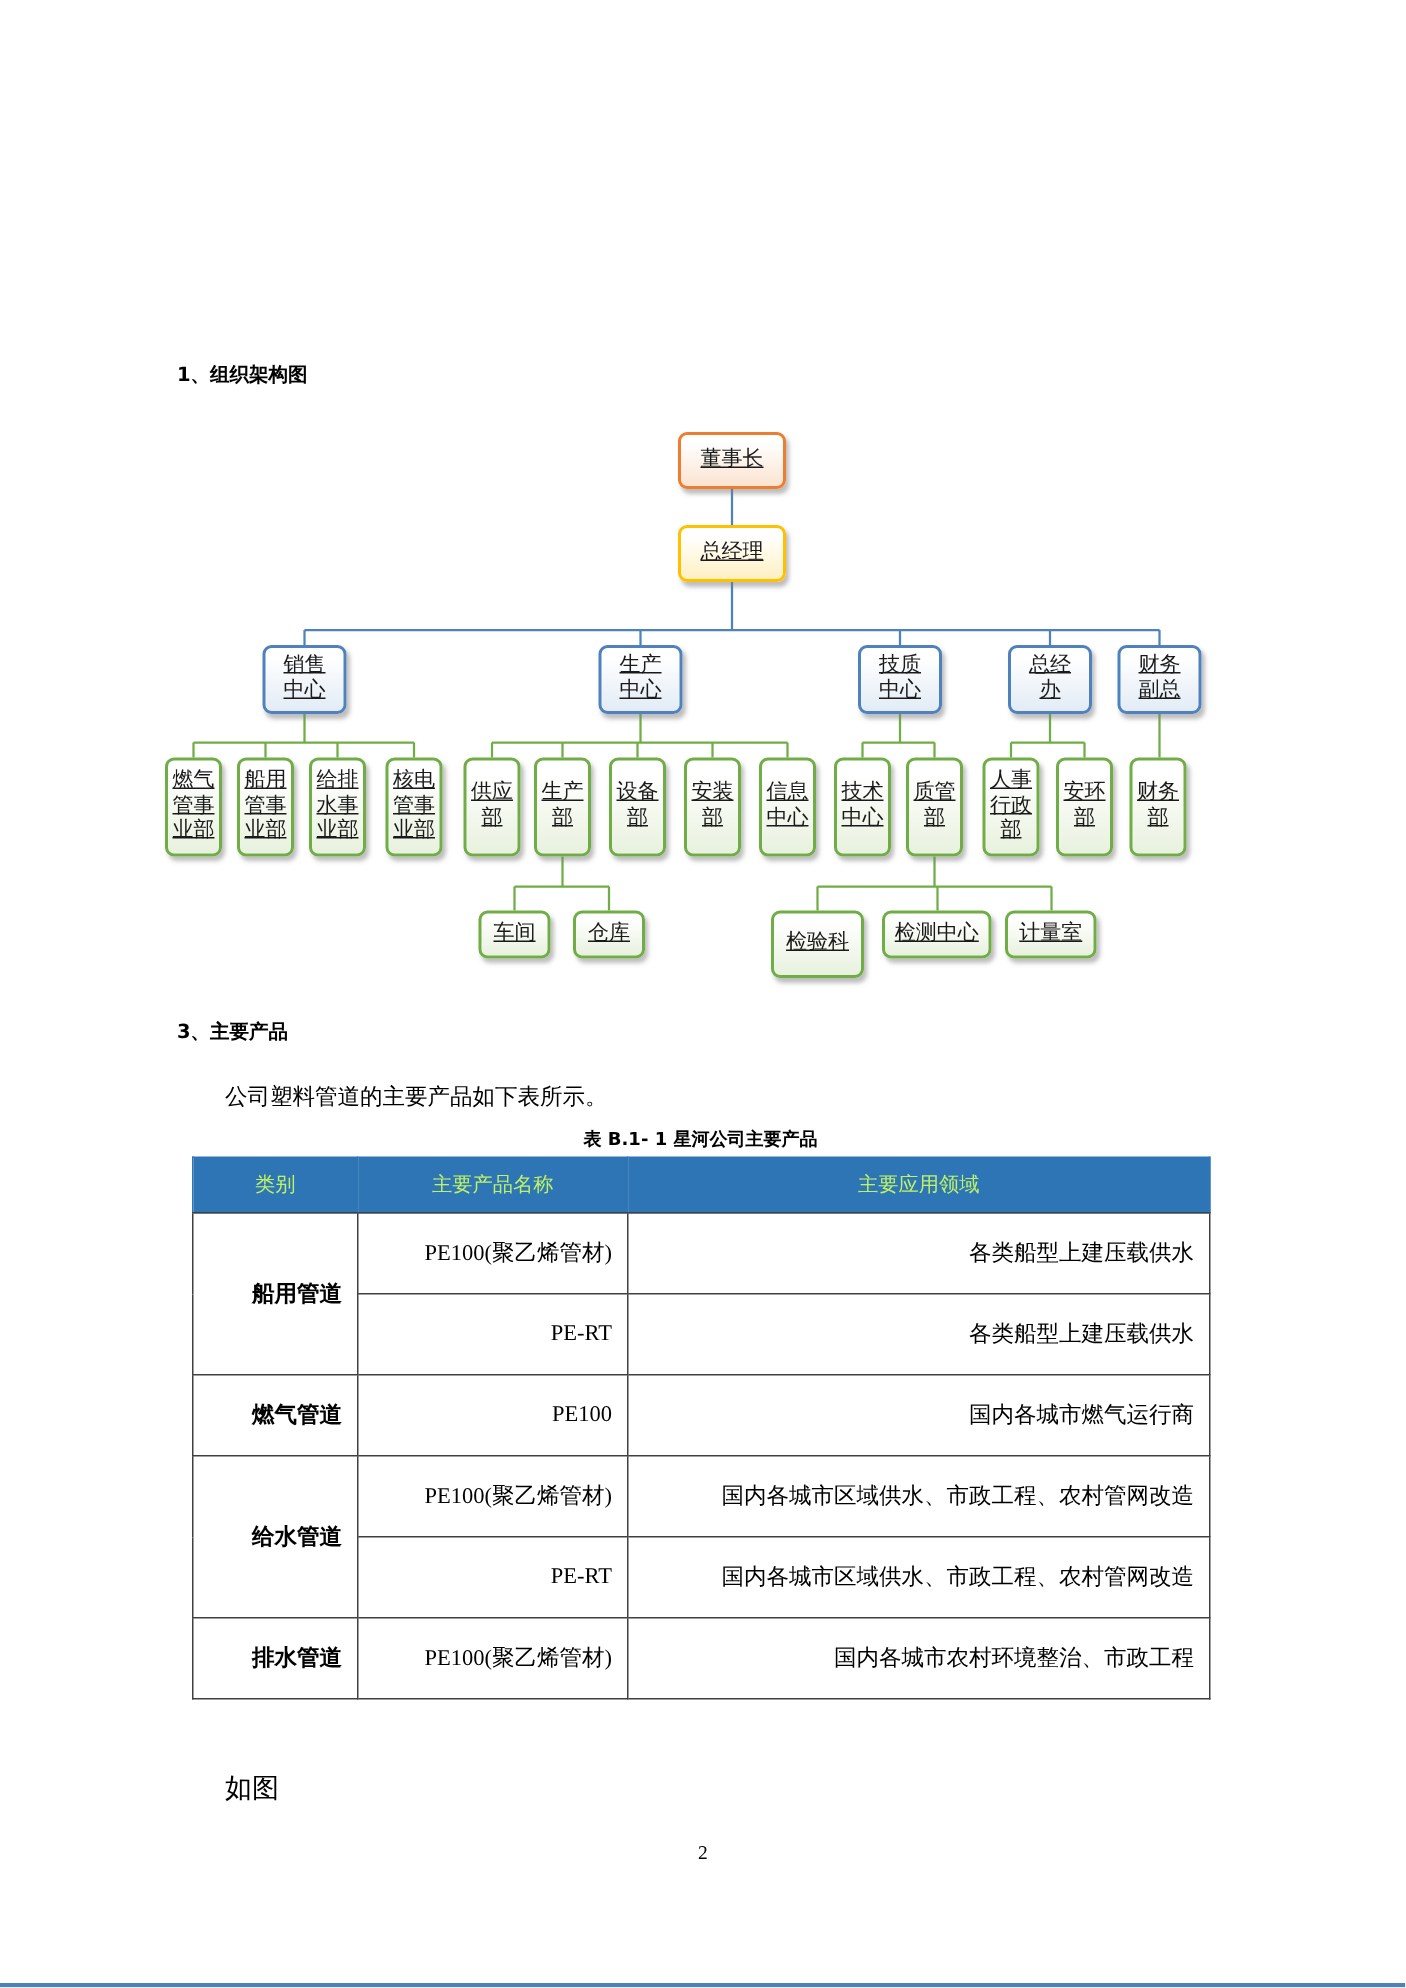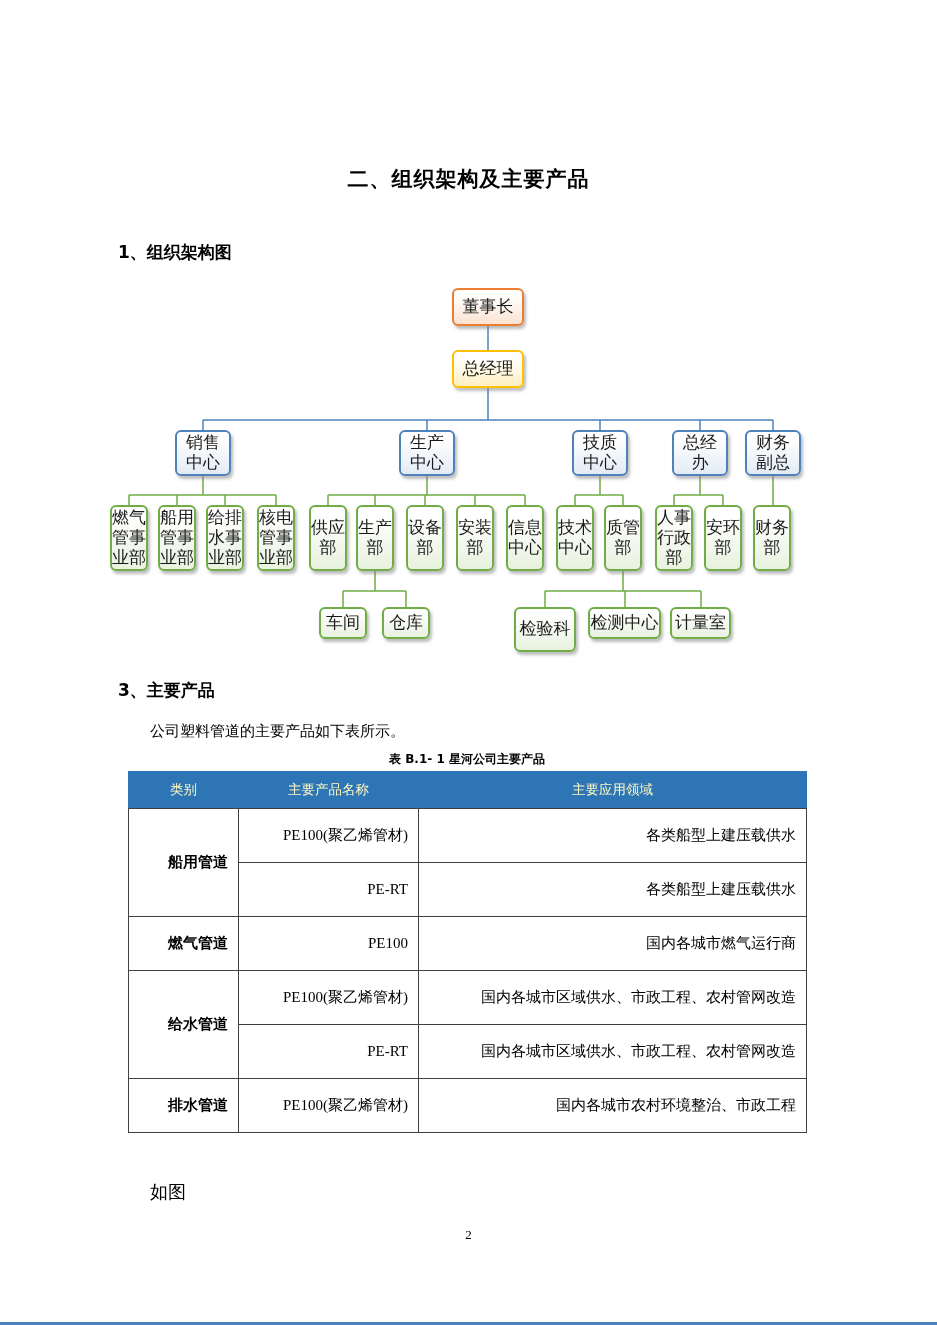"二、组织架构及主要产品" div.doc-title { html: <div>二、组织架构及主要产品</div> -> none }
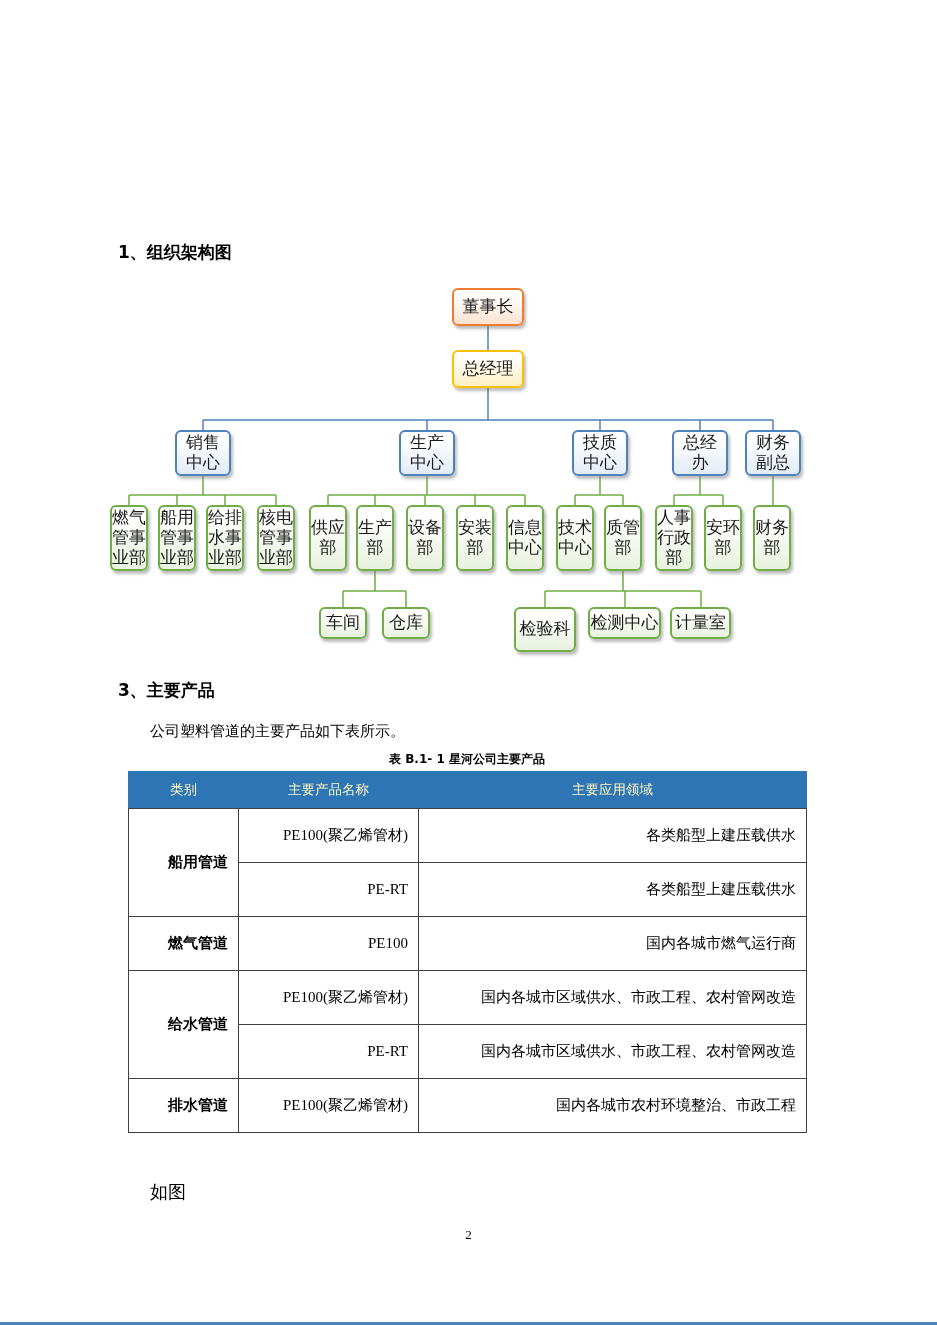"1、组织架构图" .sec-heading { font-size: 17px -> 13px }
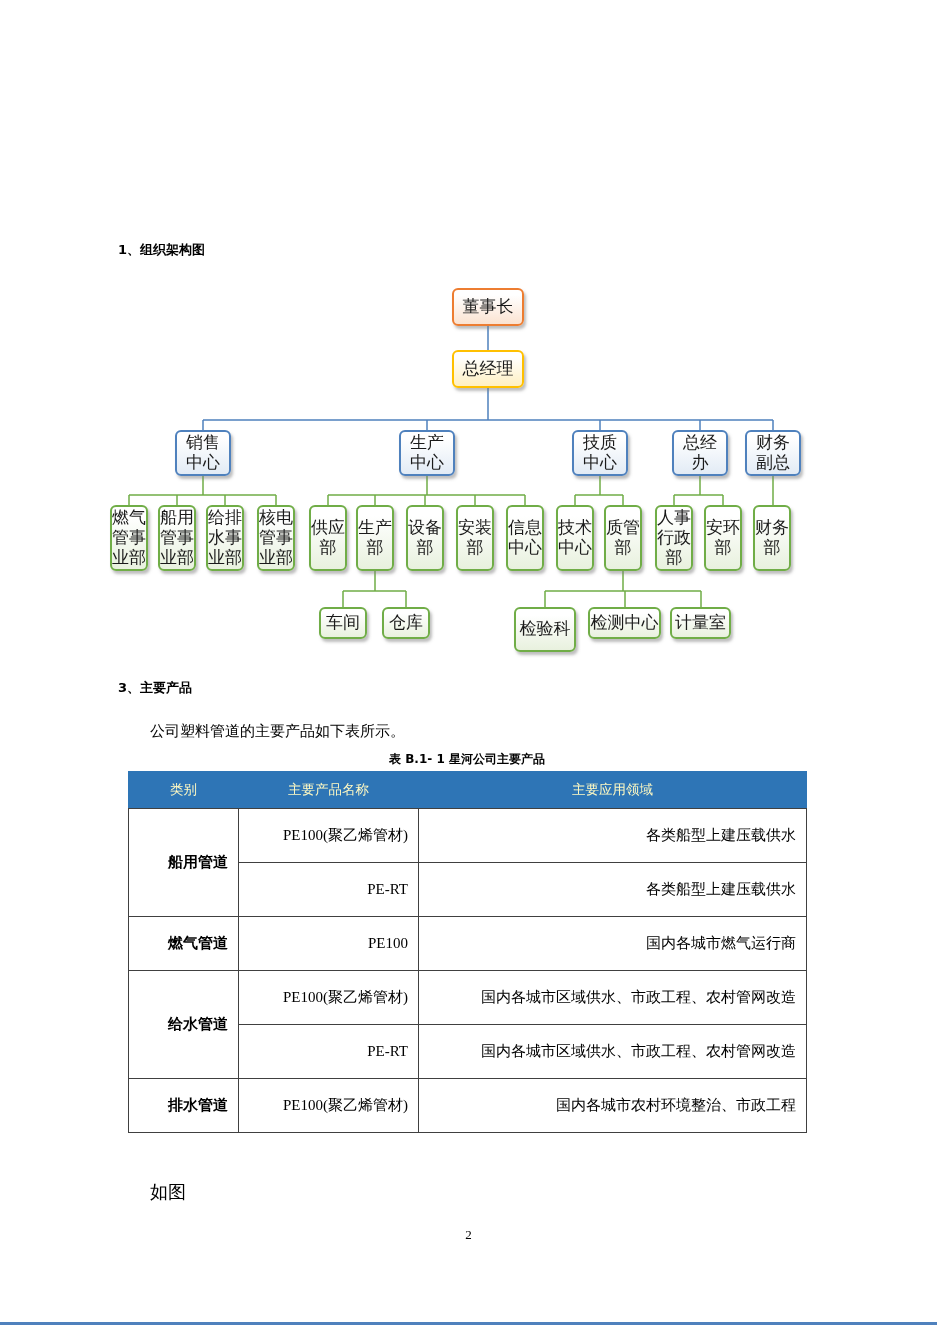"董事长" .obox span { font-size: 17px -> 14px; text-decoration: none -> underline }
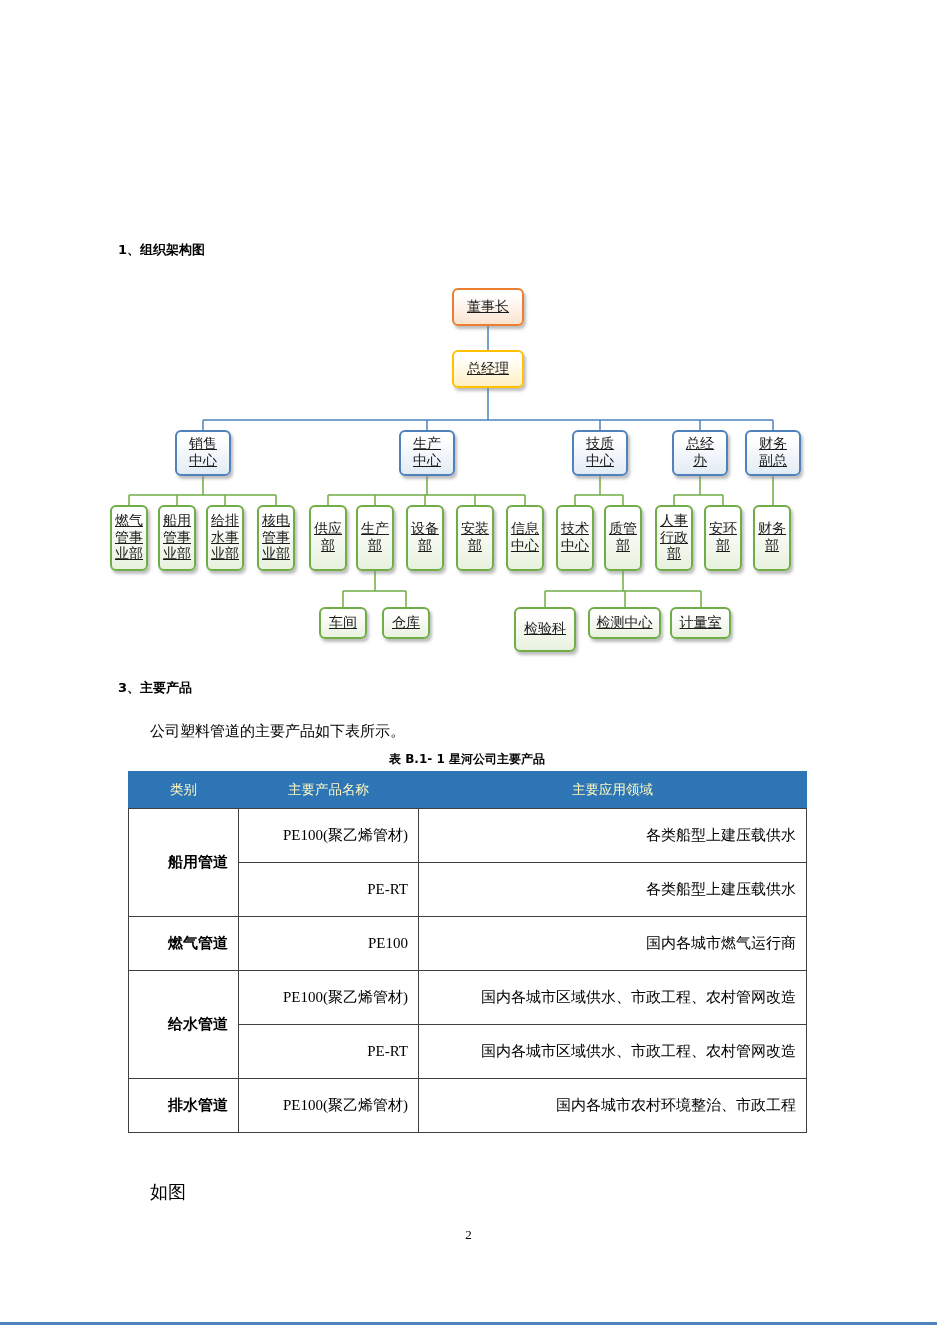"类别" .ptable th { color: #fef9c3 -> #bef264 }
